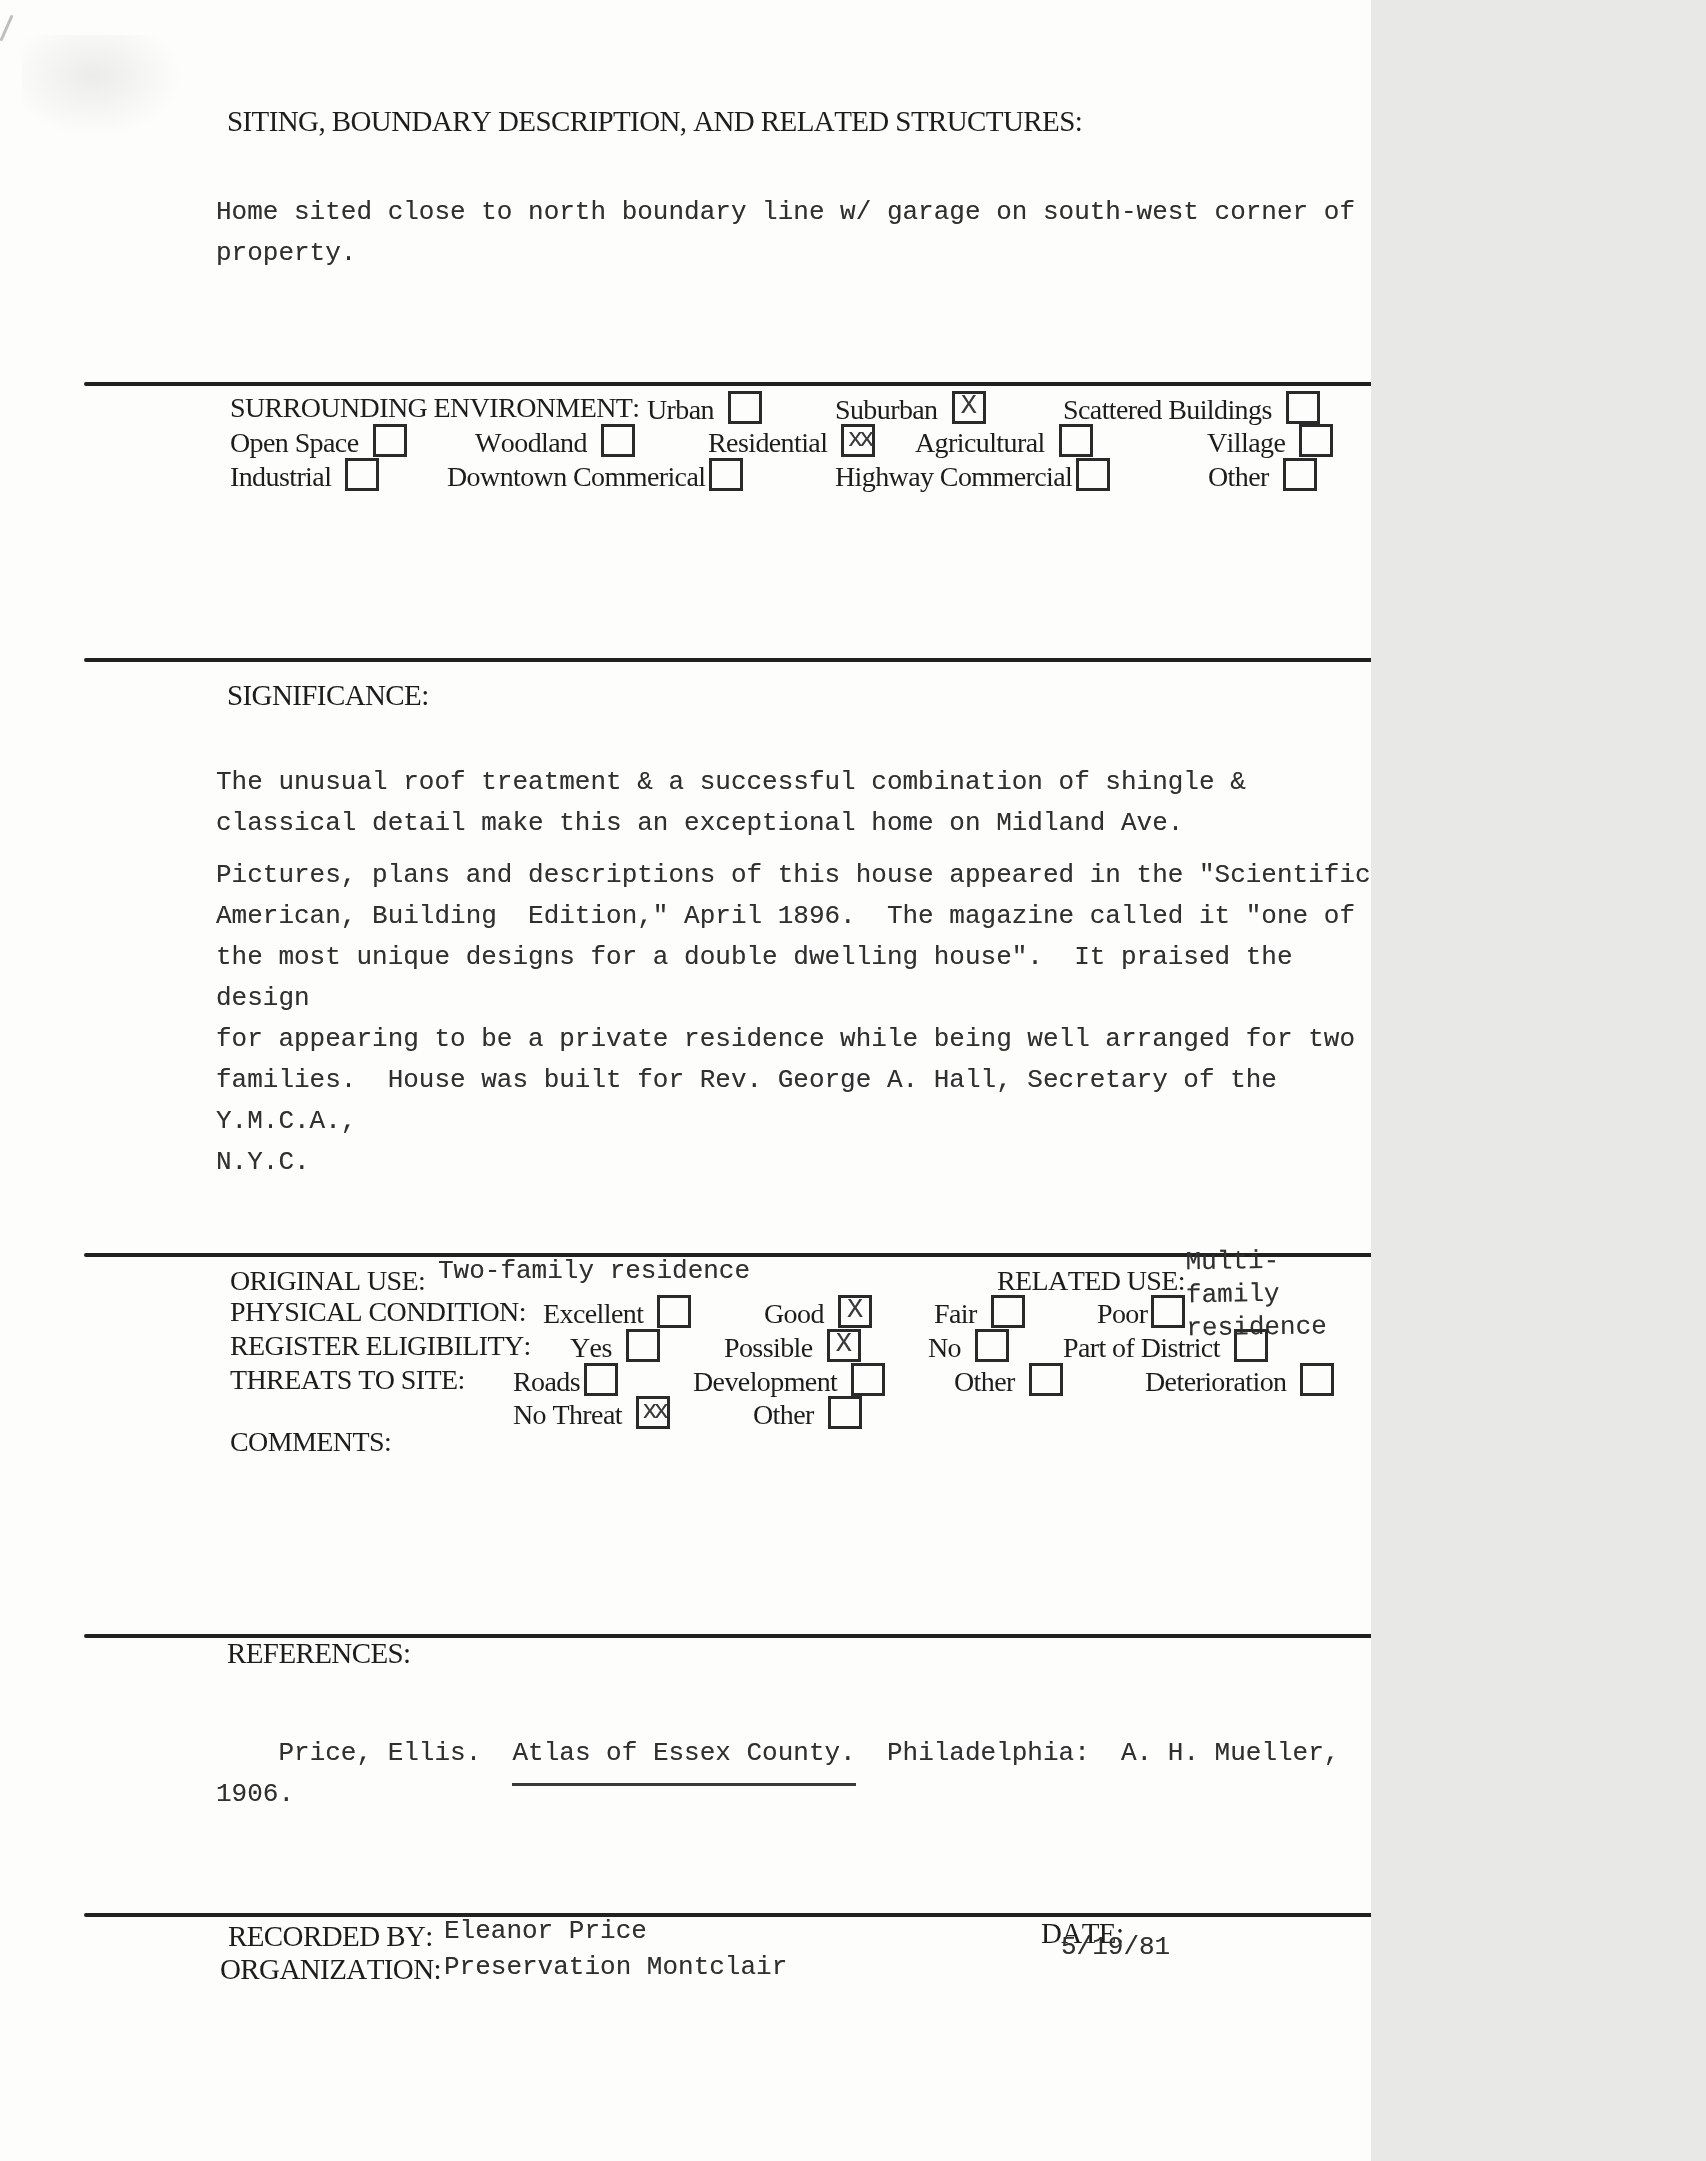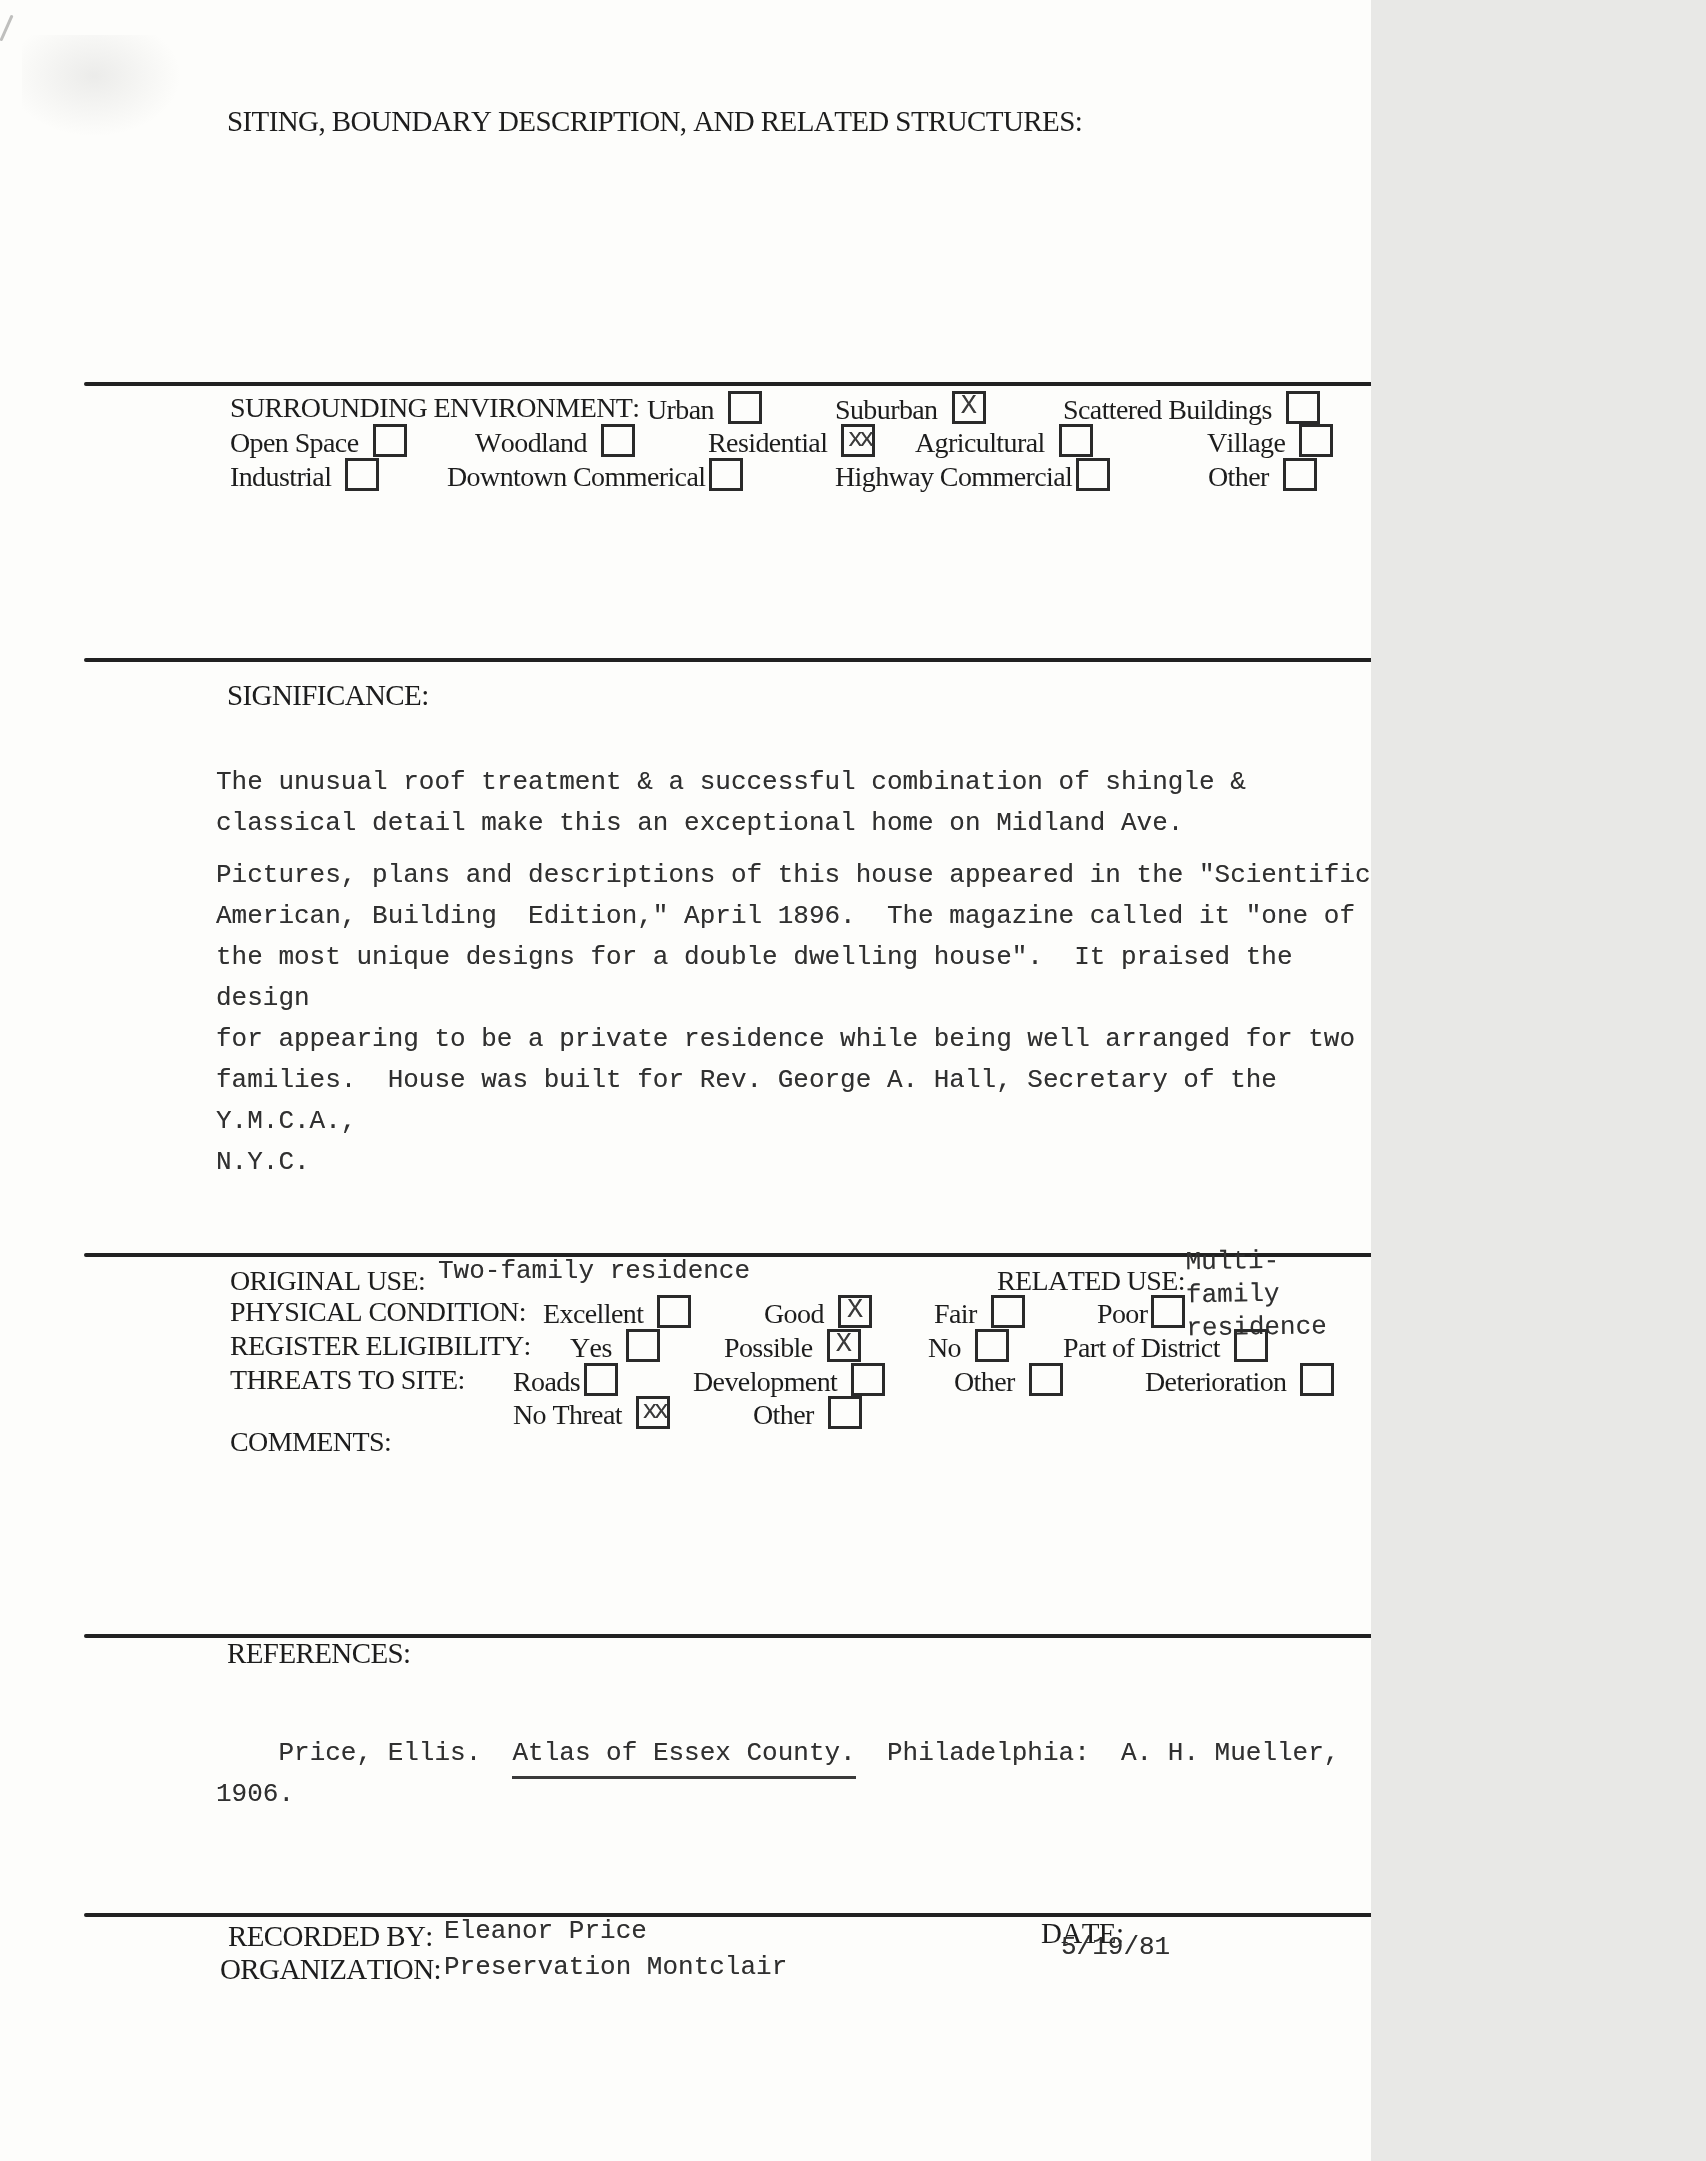"Home sited close to north" div.typed { html: none -> <div>Home sited close to north boundary line w/ garage on south-west corner of property.</div> }
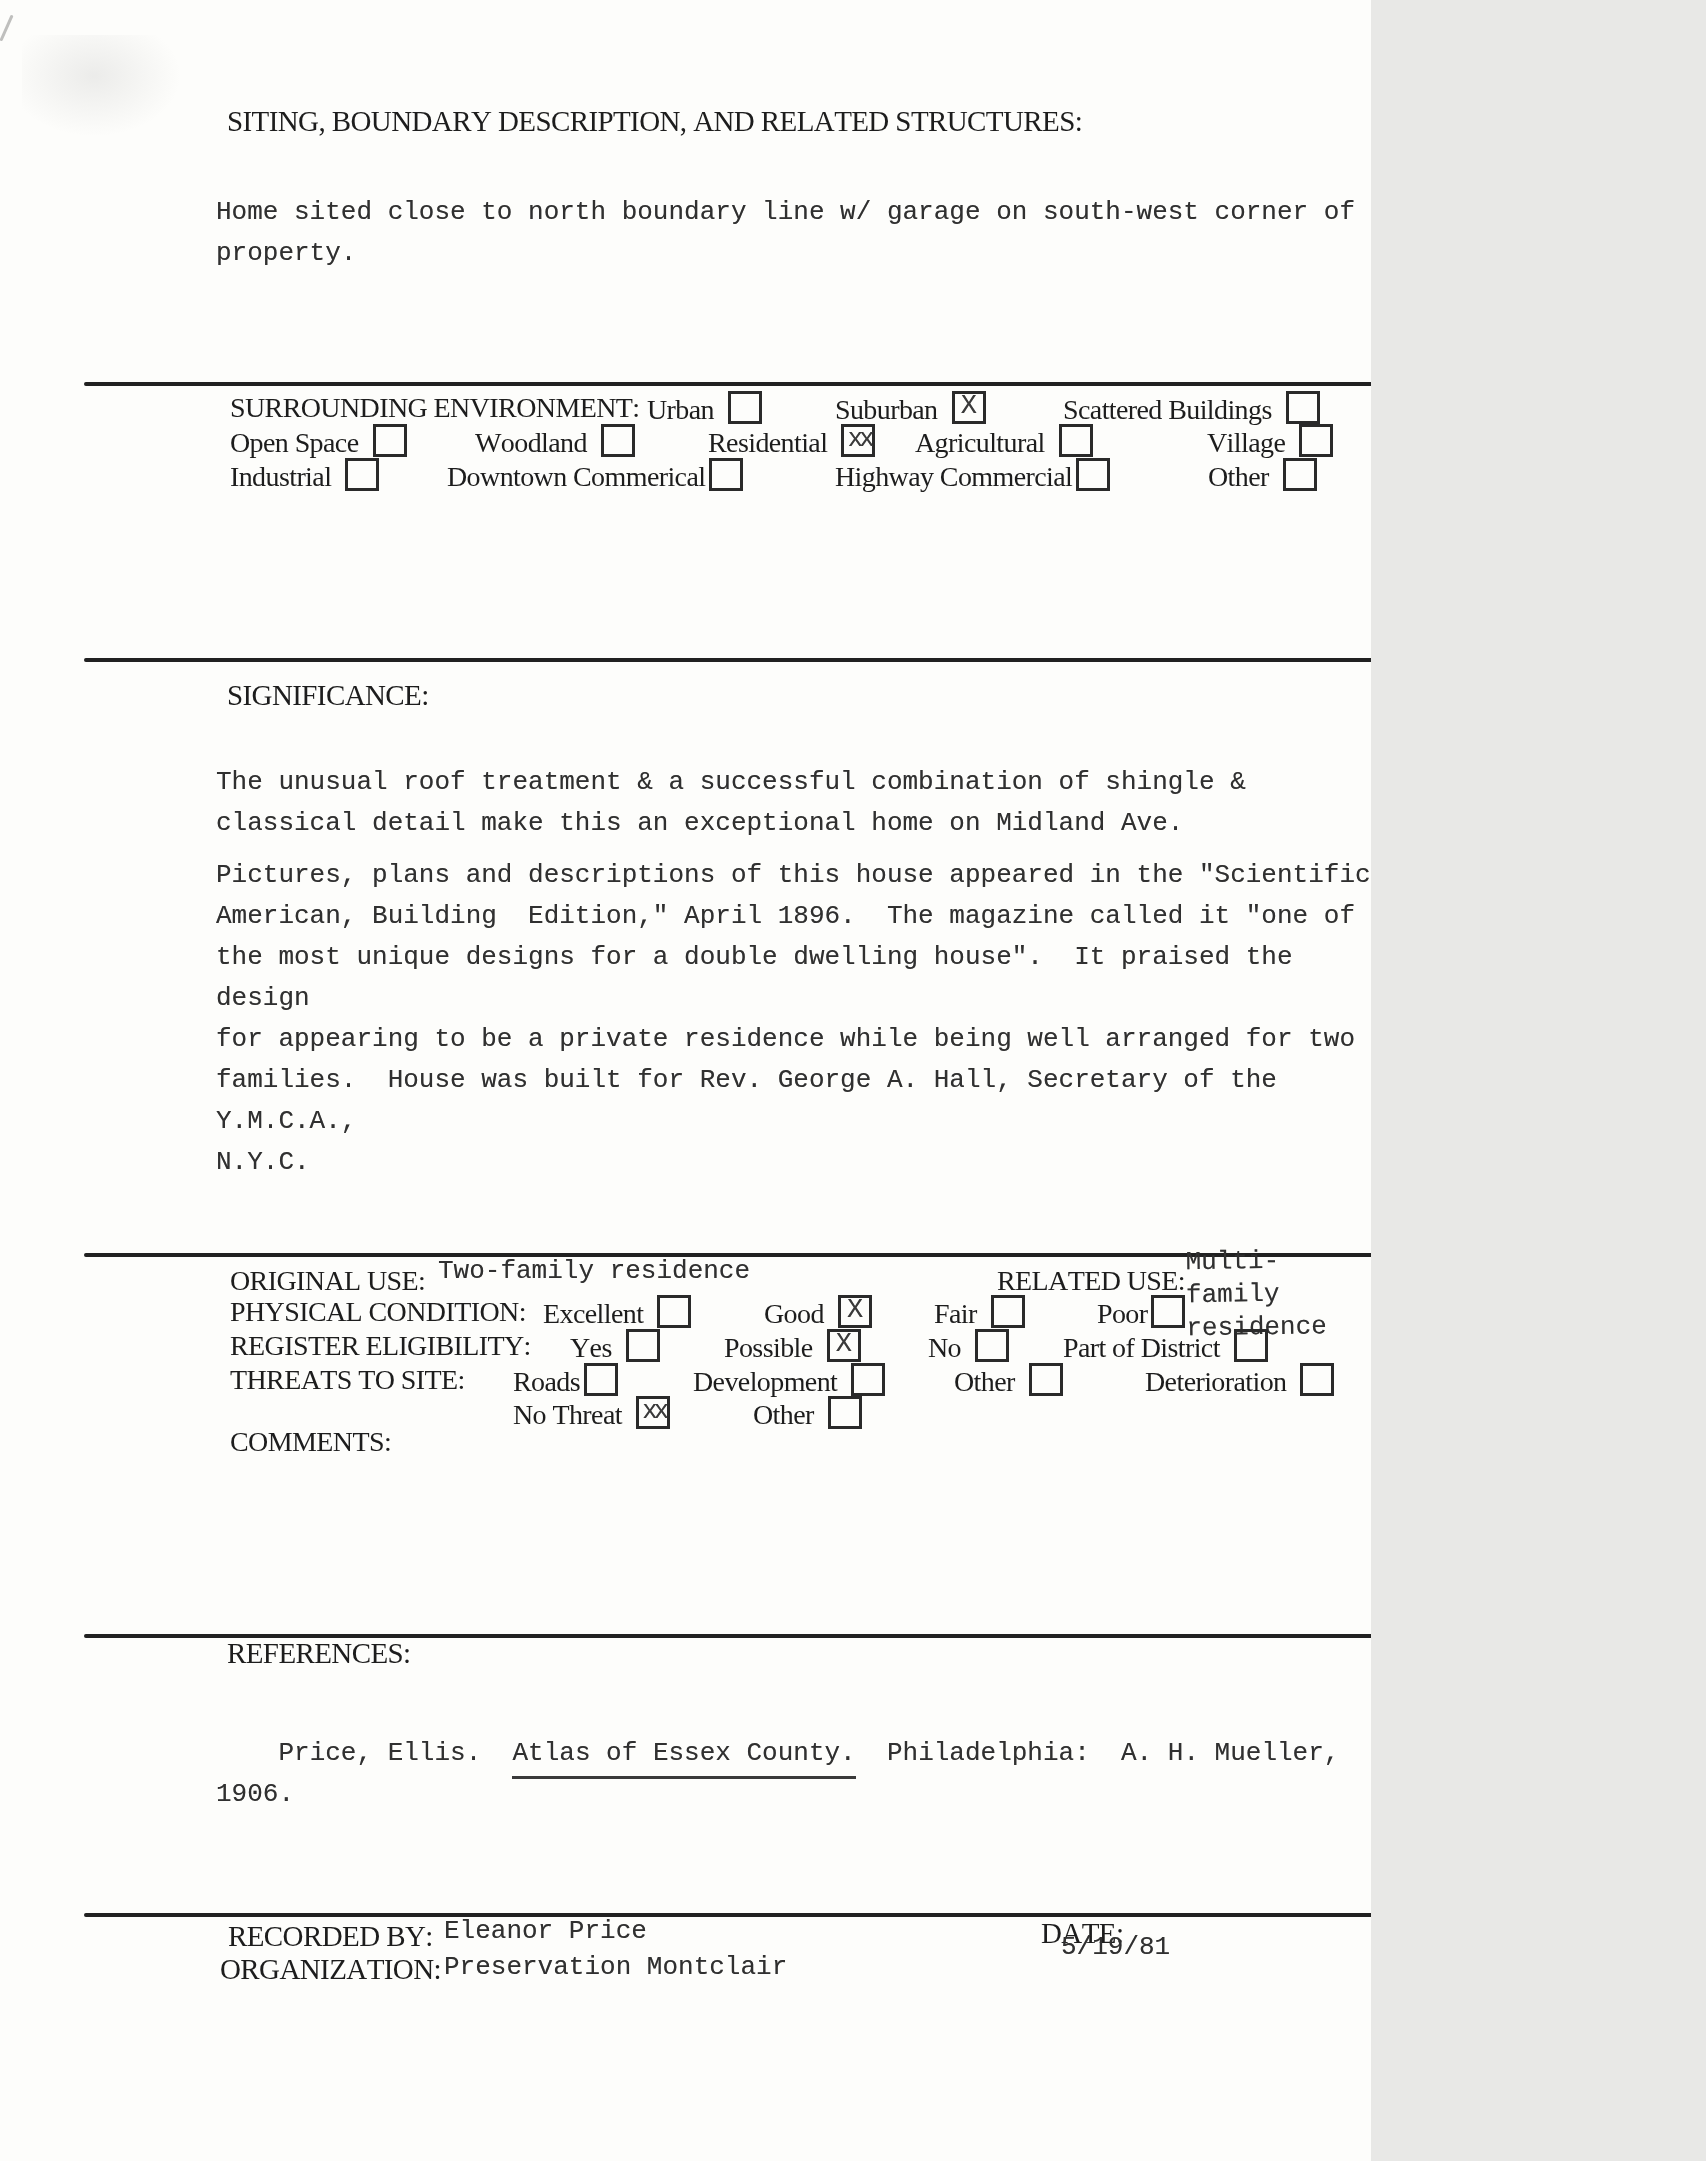"Atlas of Essex County." .uline { padding-bottom: 8px -> 15px }
